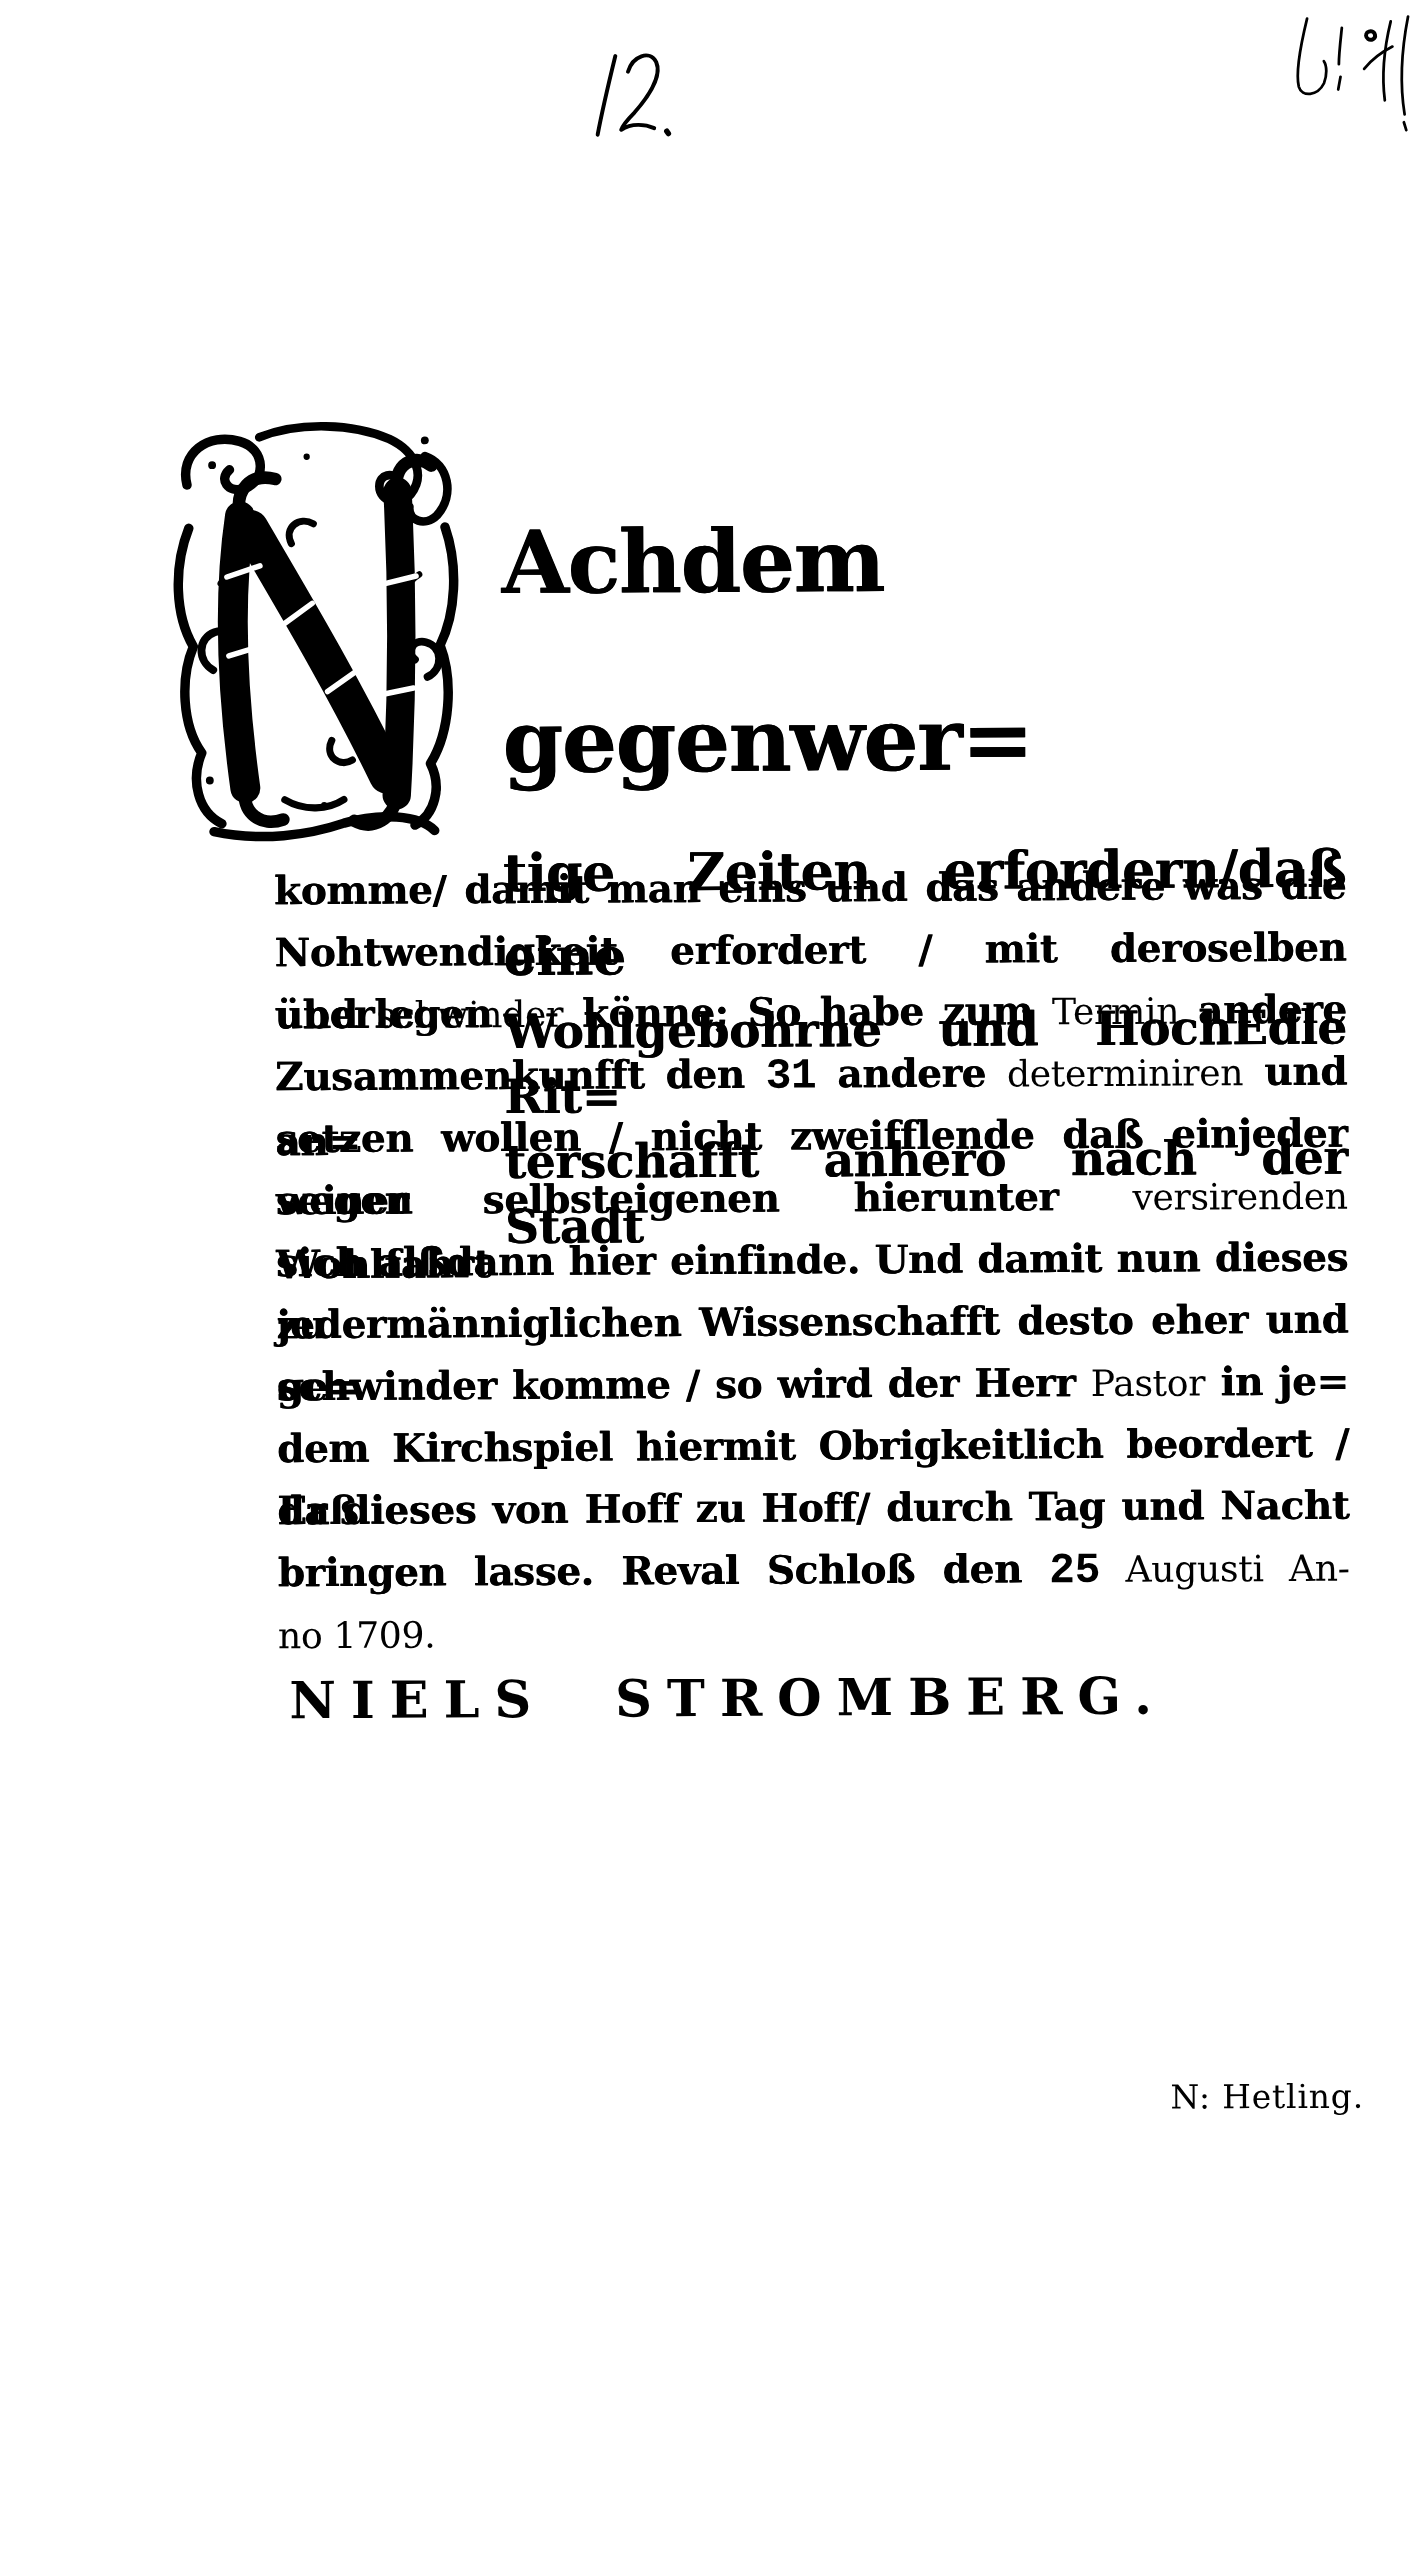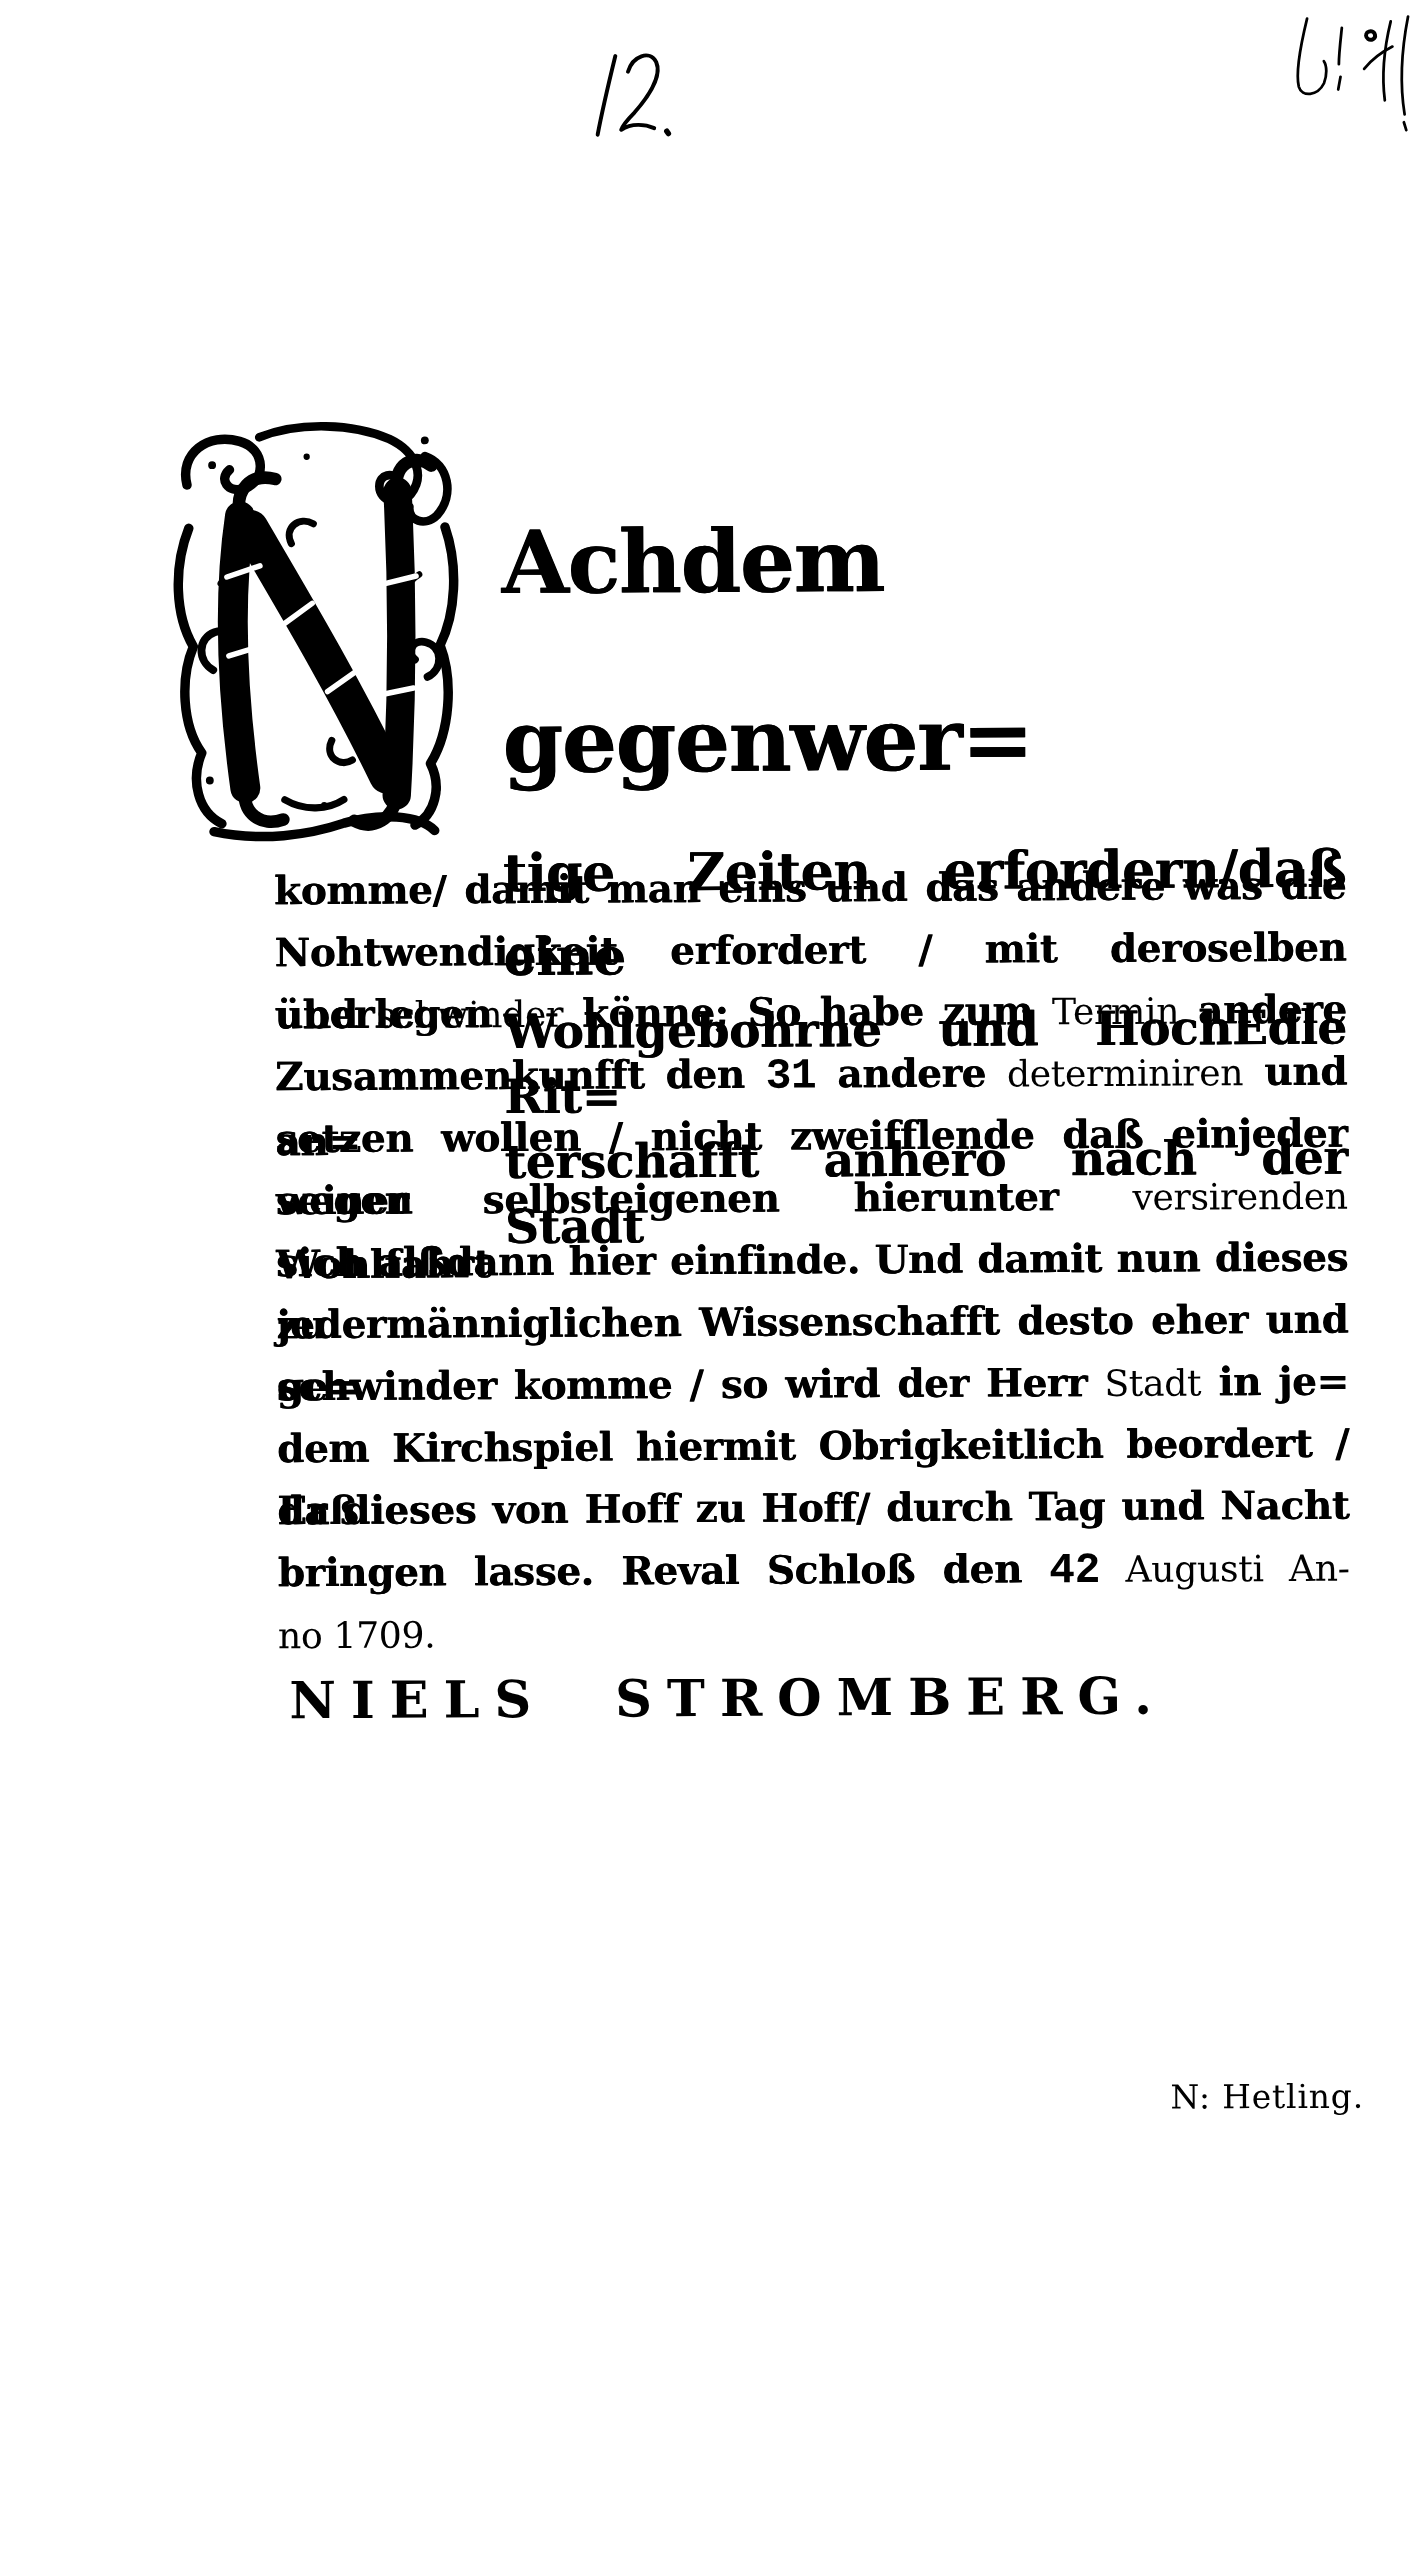"Stadt" span.seg-a { text: Stadt -> Pastor }
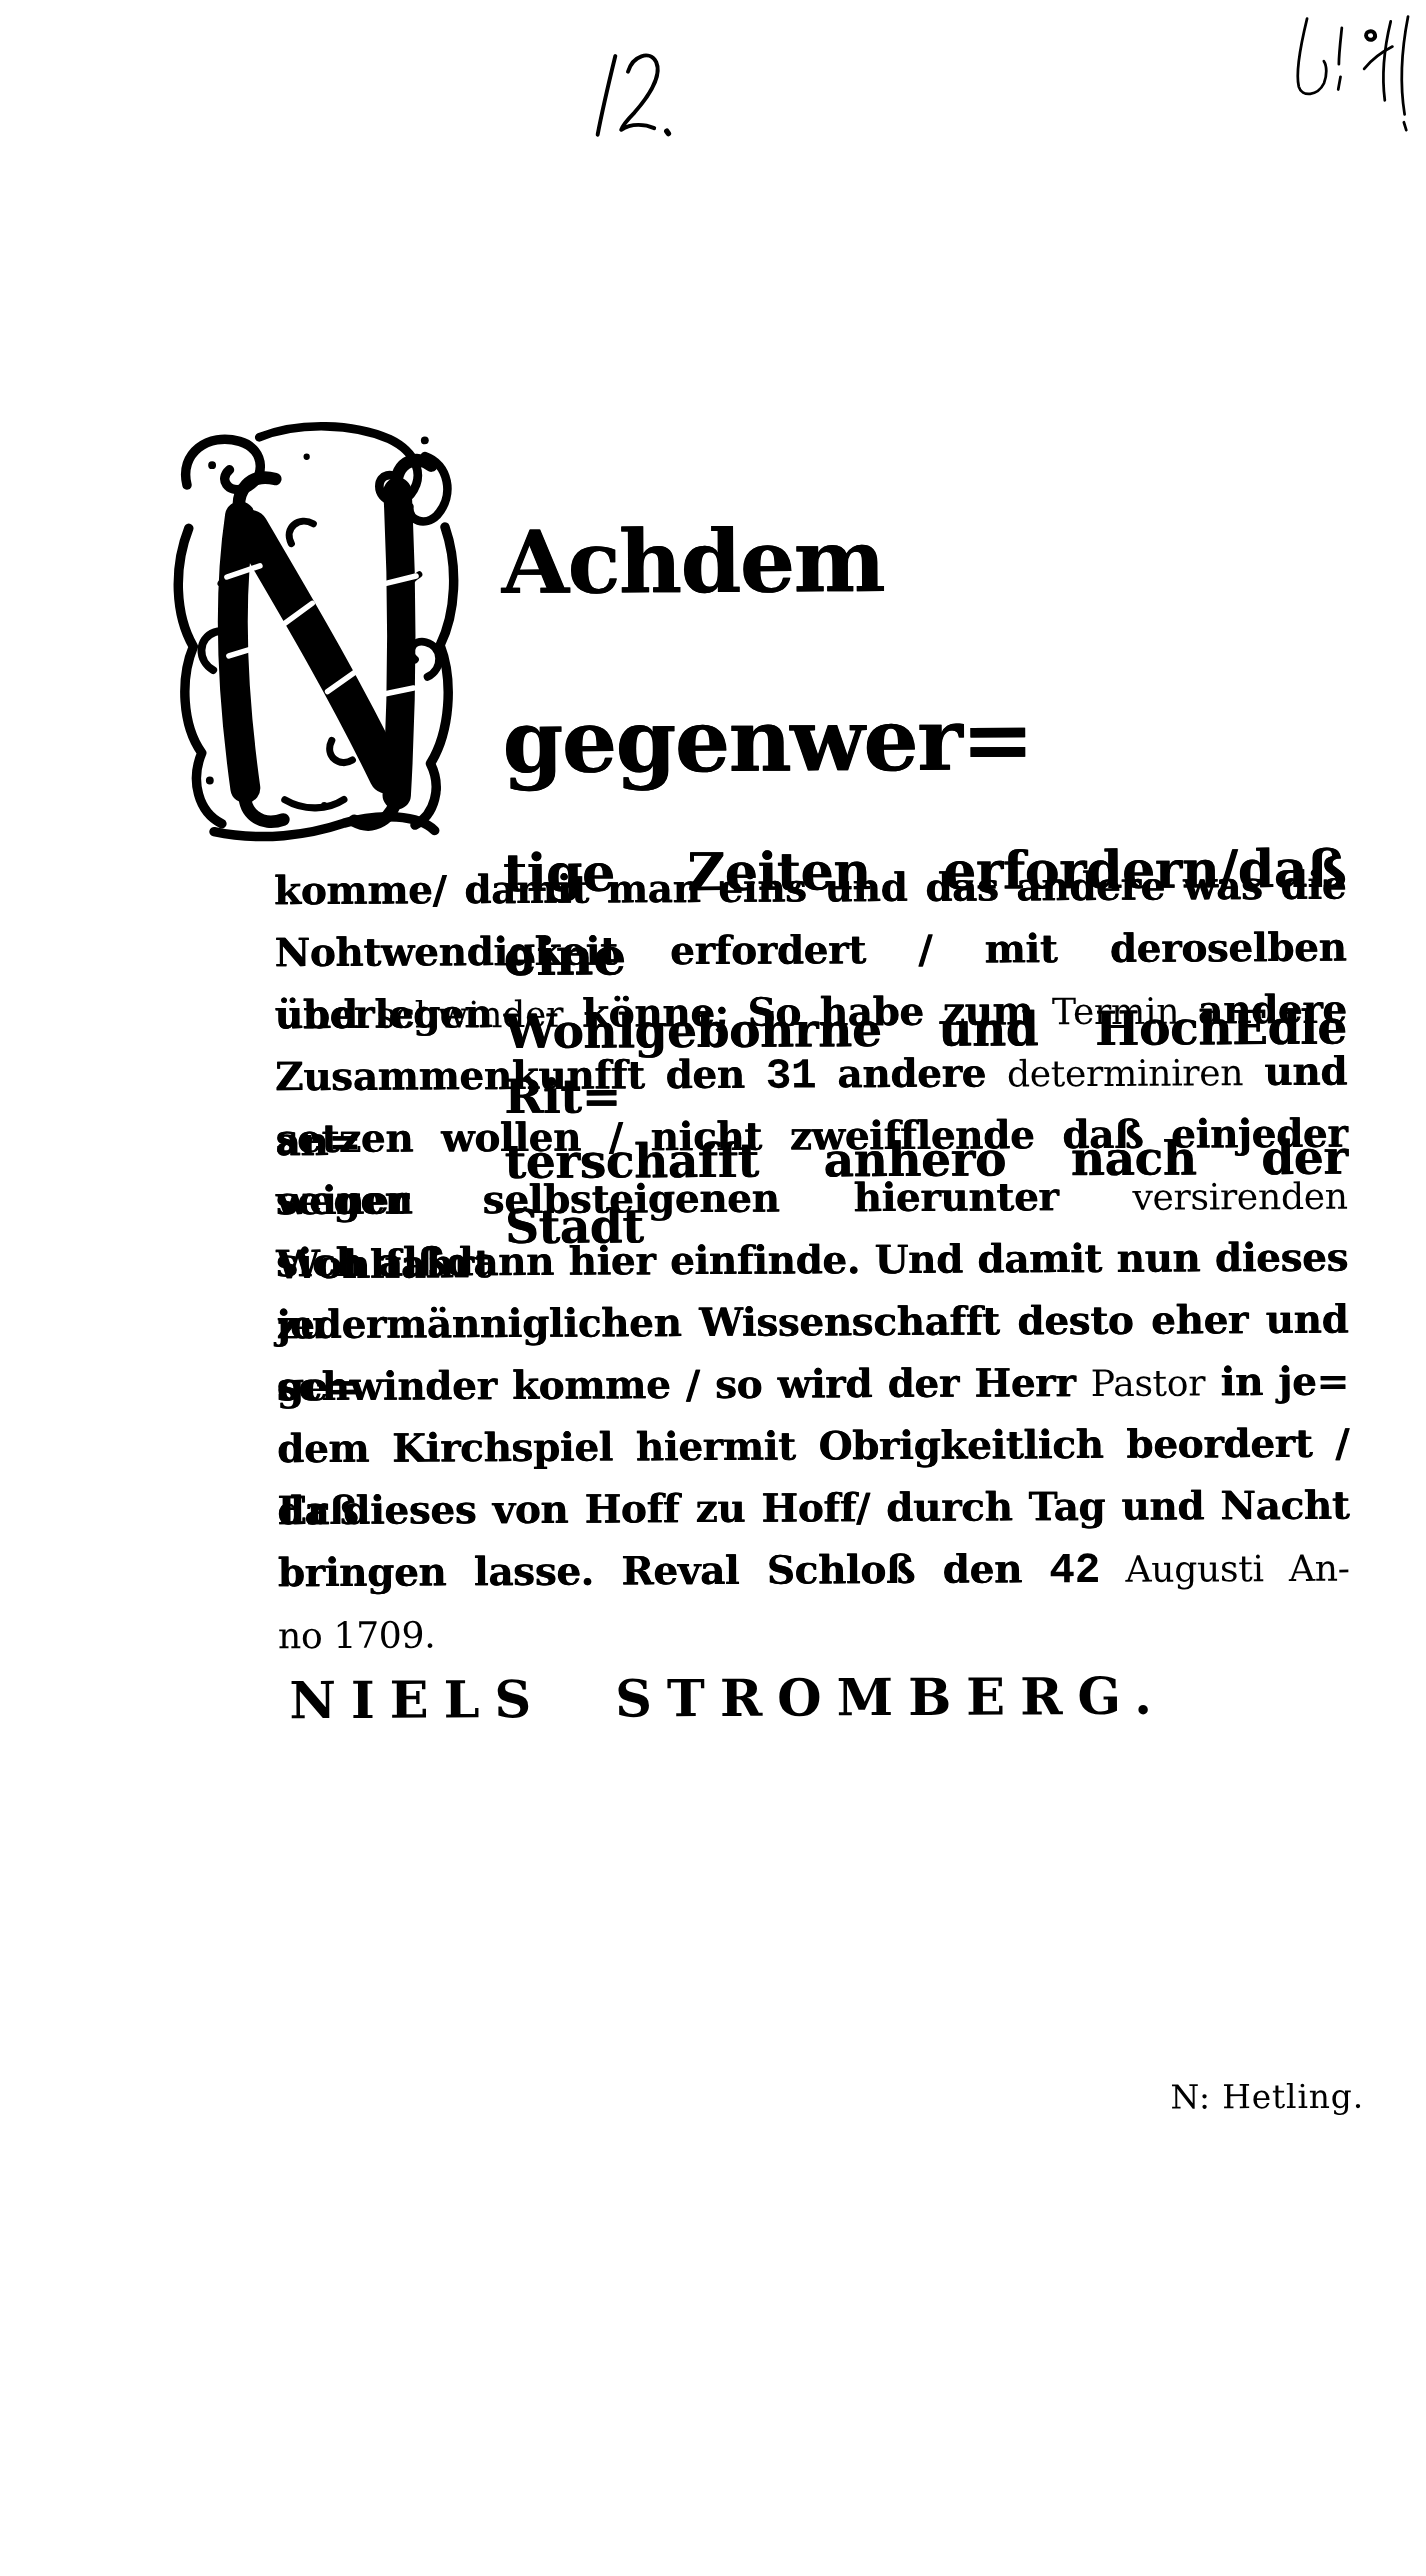"42" span.seg-n { text: 42 -> 25 }
